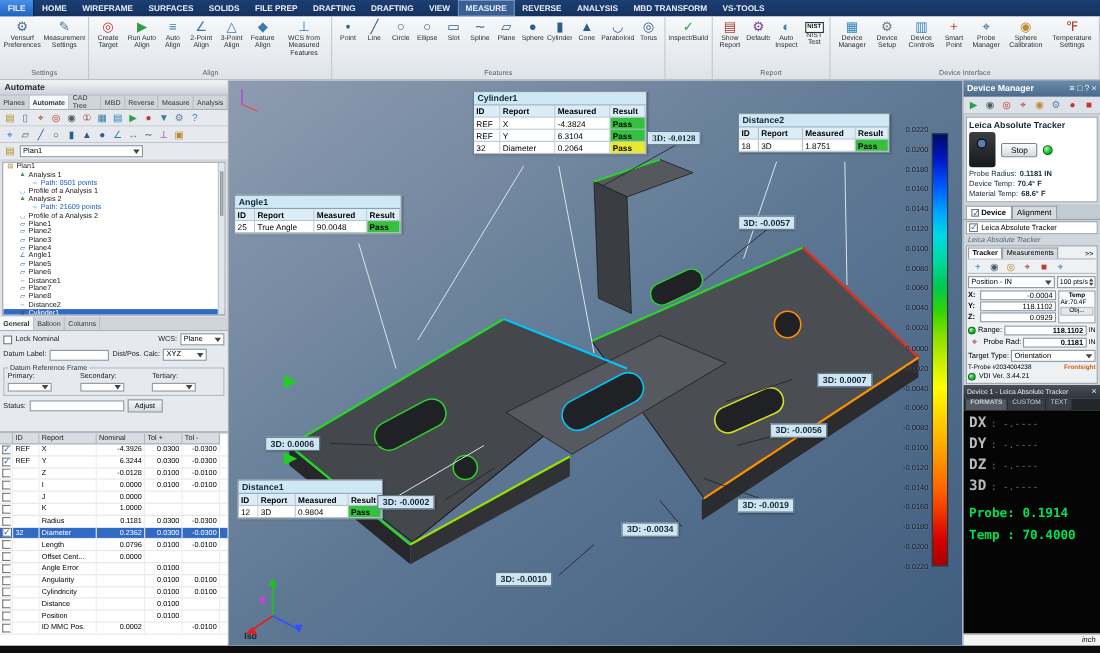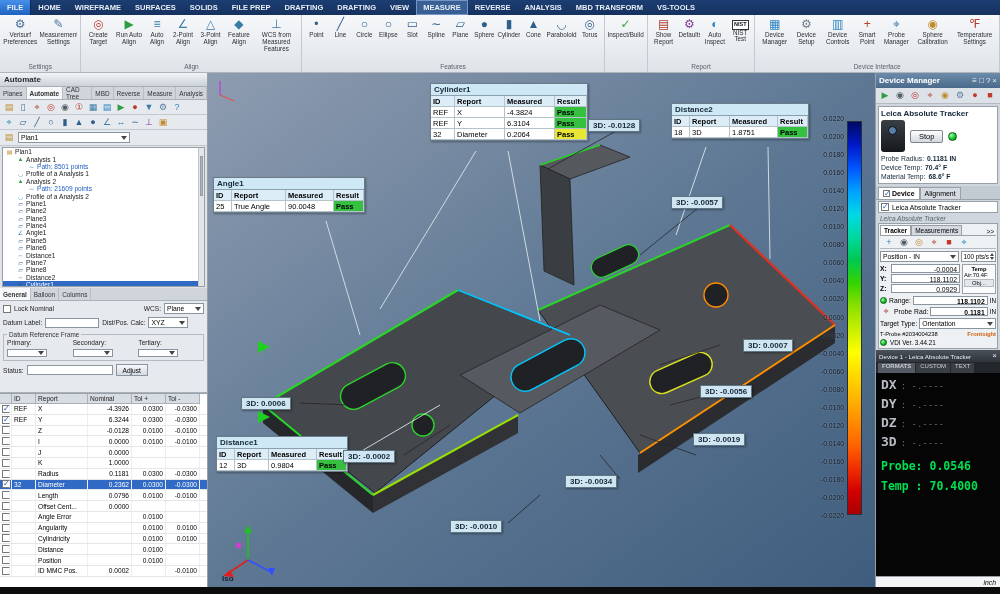"3D: -0.0128" div.dlabel { font-family: none -> Liberation Serif, serif }
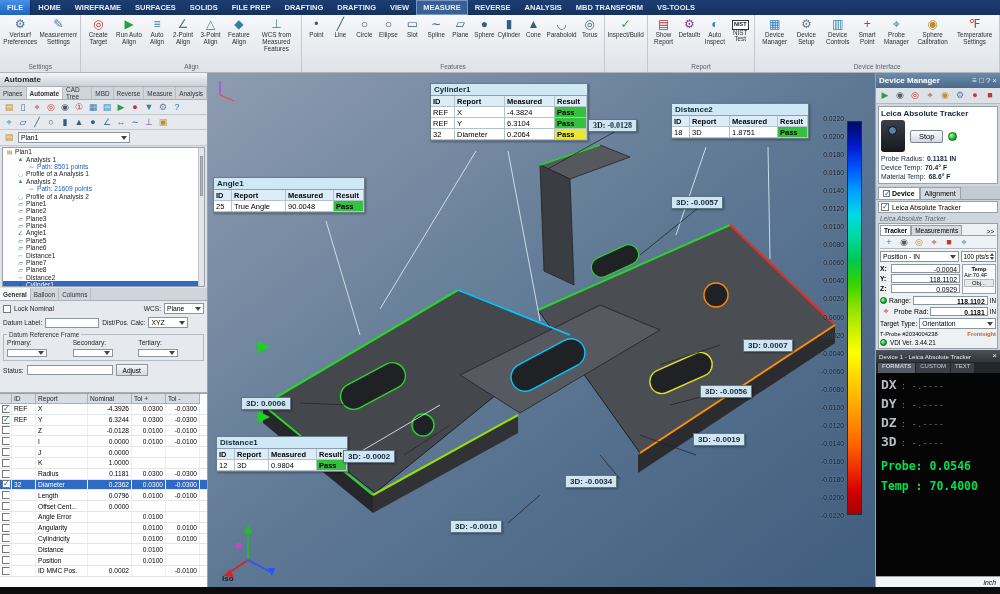"3D: -0.0019" div.dlabel { margin-left: 23px -> none; top: 360px -> 380px }
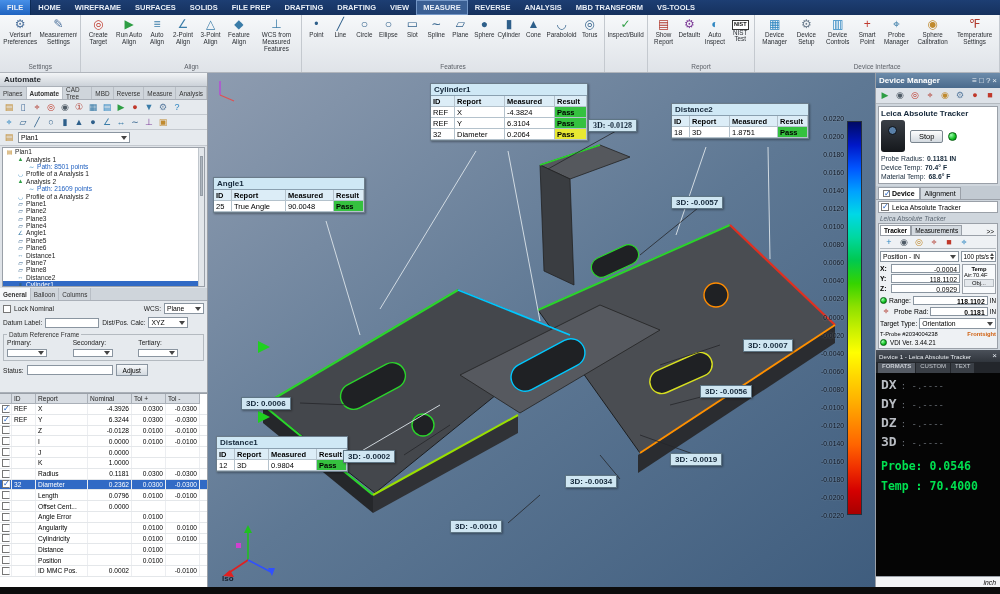"Probe: 0.0546" div.probero { text: 0.0546 -> 0.1914 }
